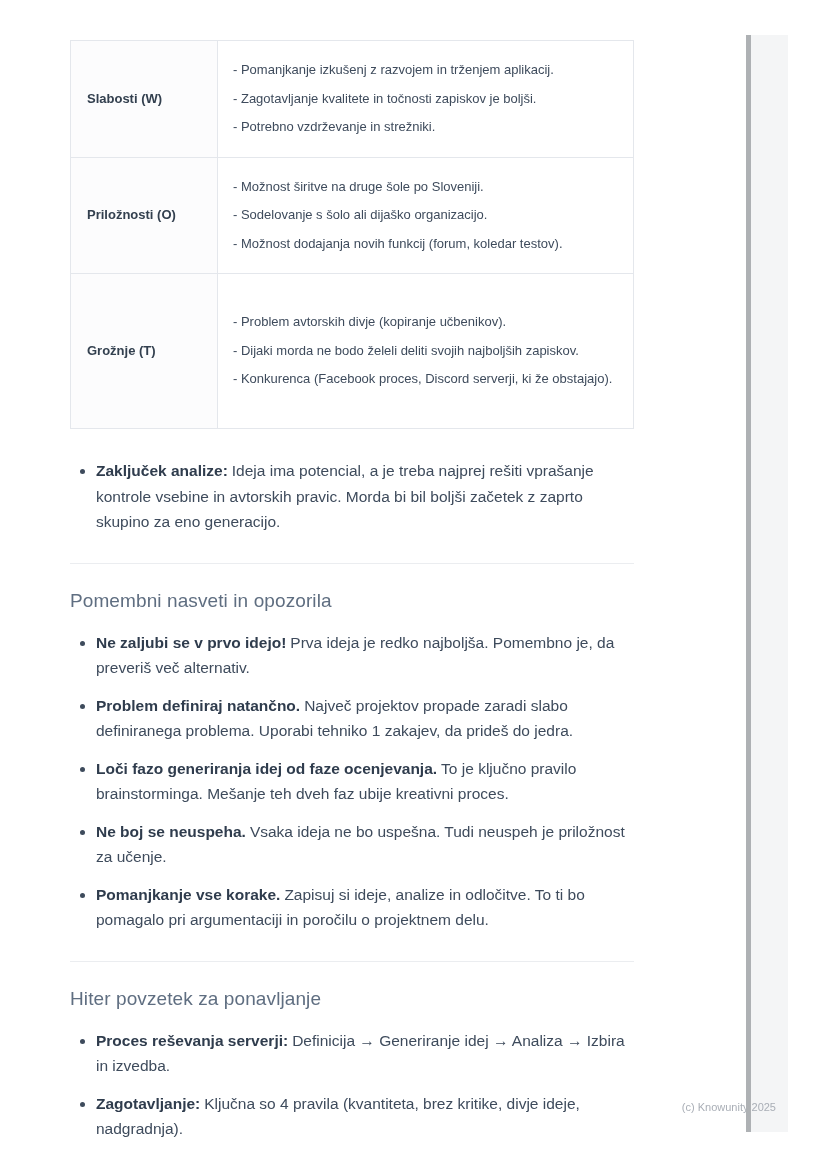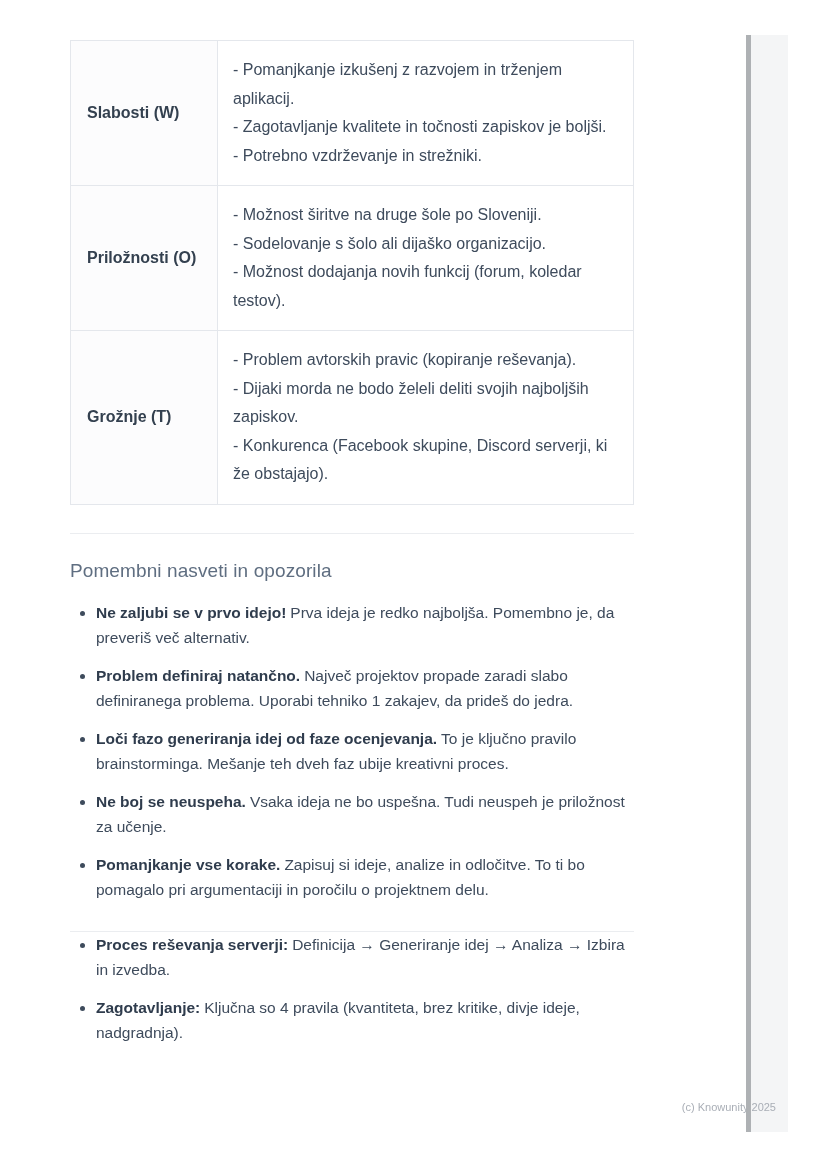"- Pomanjkanje izkušenj z razvojem" table.swot td { font-size: 16px -> 13px }
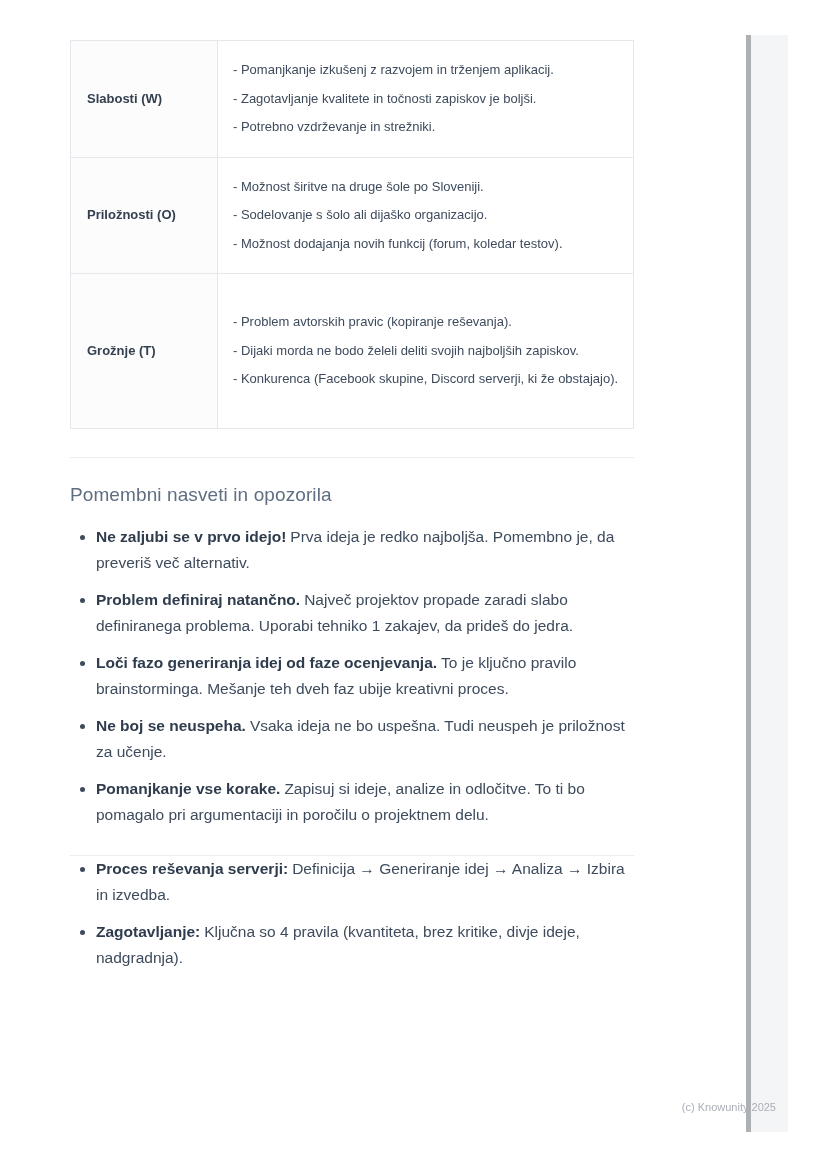"- Problem avtorskih pravic (kopiranje" div { text: pravic (kopiranje reševanja -> divje (kopiranje učbenikov }
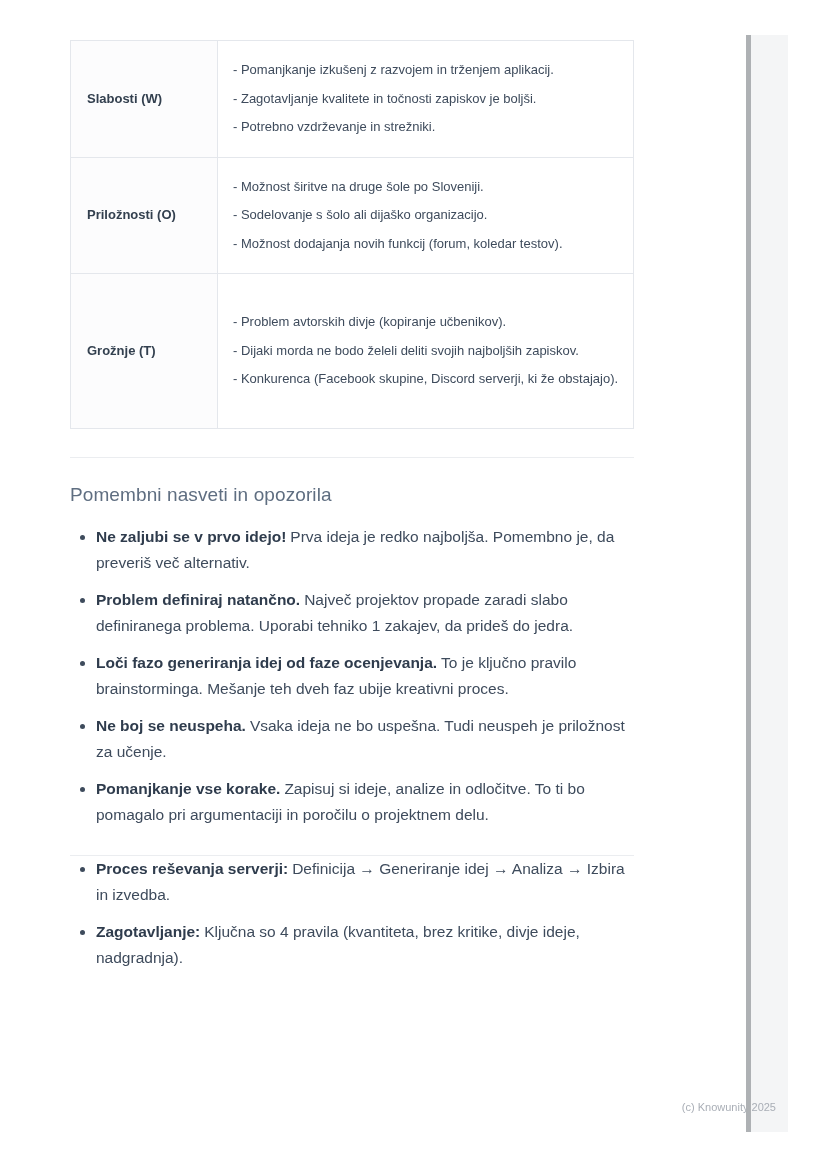"- Konkurenca (Facebook skupine, Discord" div { text: skupine -> proces }
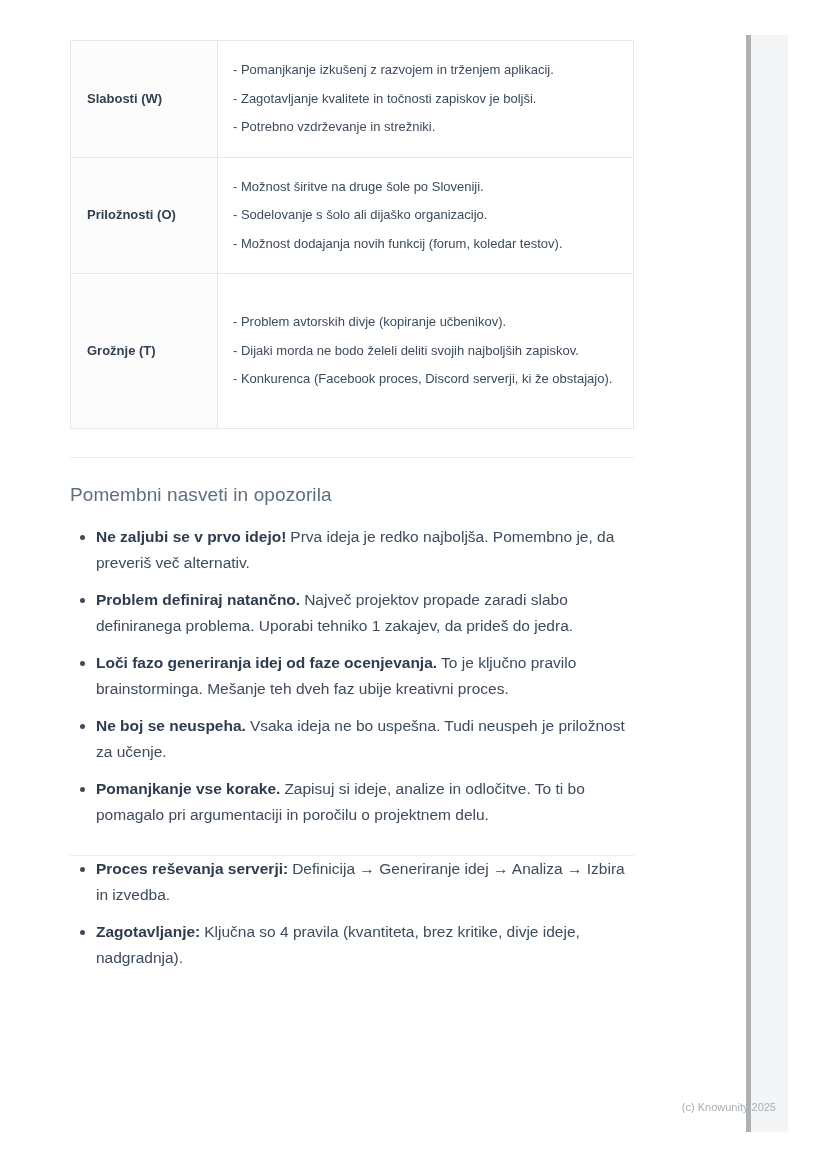"Zaključek analize: Ideja ima potencial," ul.bullets { html: none -> <ul> <li> <strong>Zaključek analize:</strong><span>Ideja ima potencial, a je treba najprej rešiti vprašanje kontrole vsebine in avtorskih pravic. Morda bi bil boljši začetek z zaprto skupino za eno generacijo.</span> </li> </ul> }
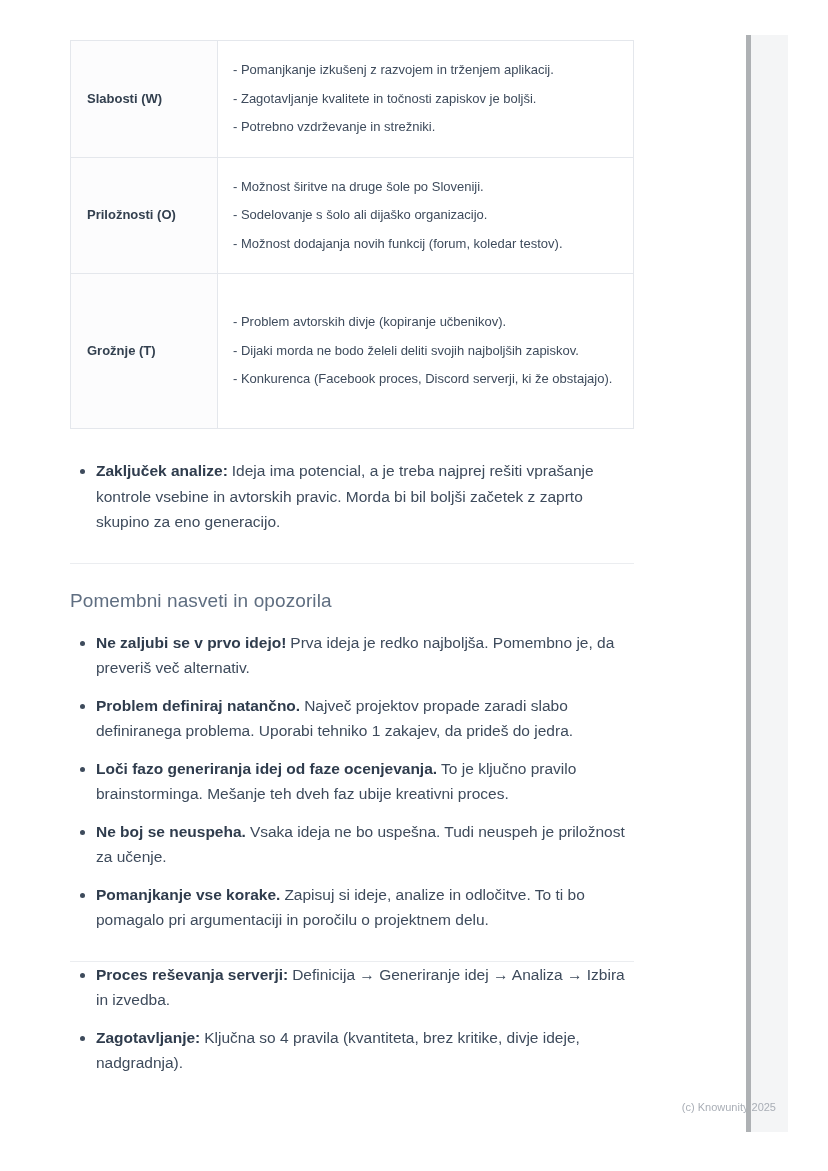"Hiter povzetek za ponavljanje" h2.section-heading { html: none -> <h2>Hiter povzetek za ponavljanje</h2> }
